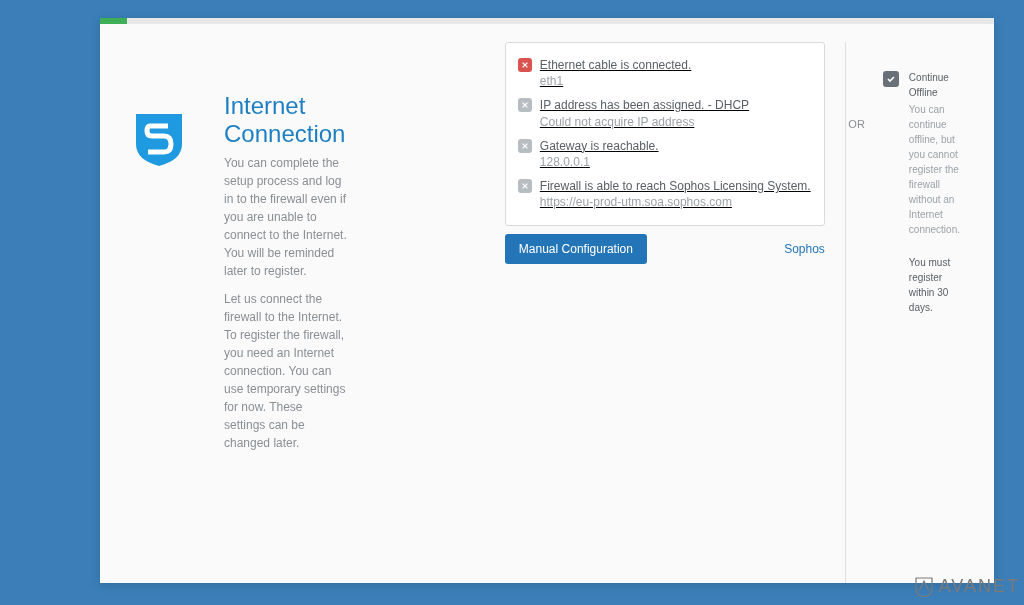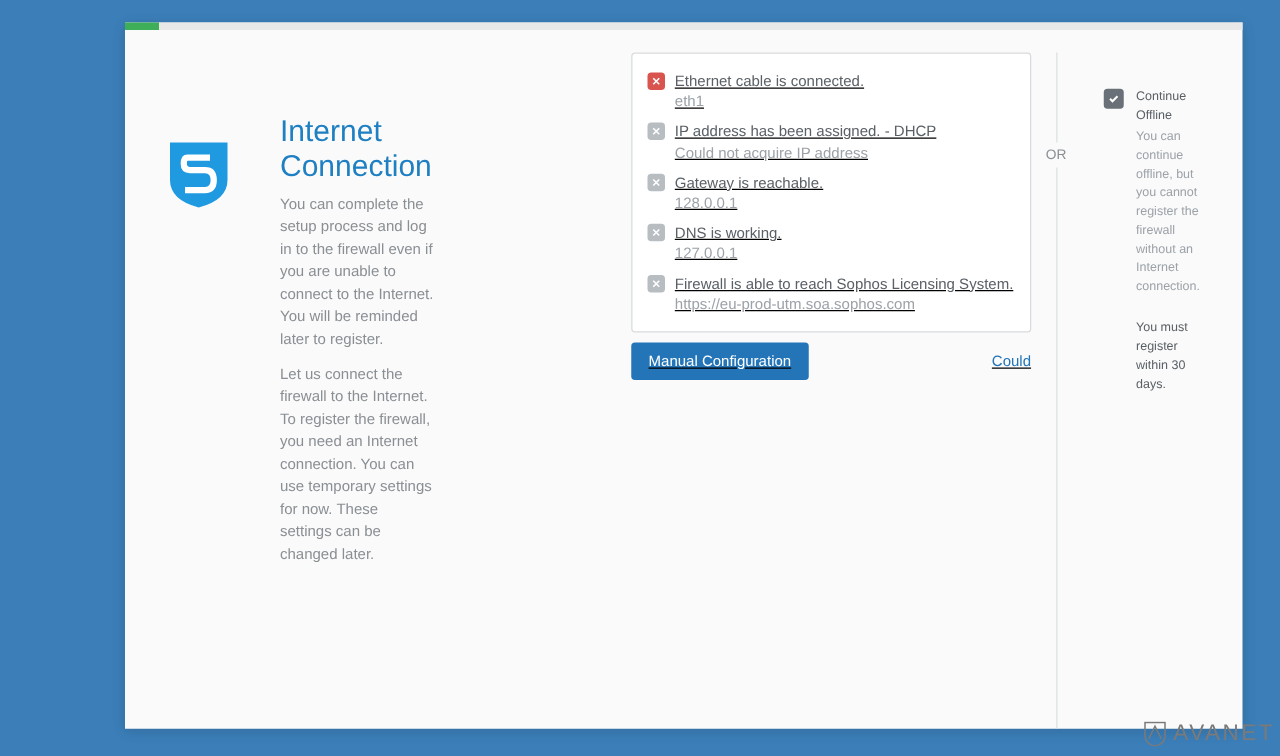"OR" .divider-col { align-items: center -> flex-end }
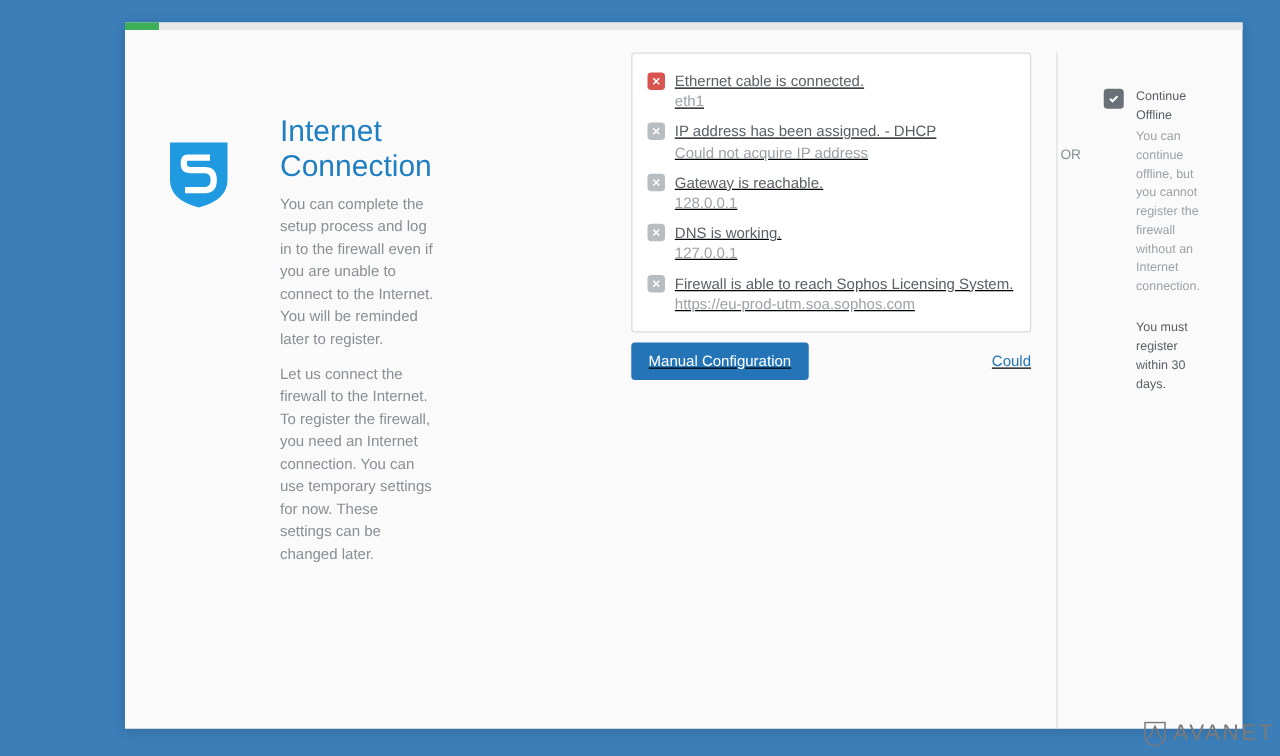"DNS is working." div.status-item { html: <div> <div> <svg> <path></path> </svg> </div> <div> <div>DNS is working.</div> <div>127.0.0.1</div> </div> </div> -> none }
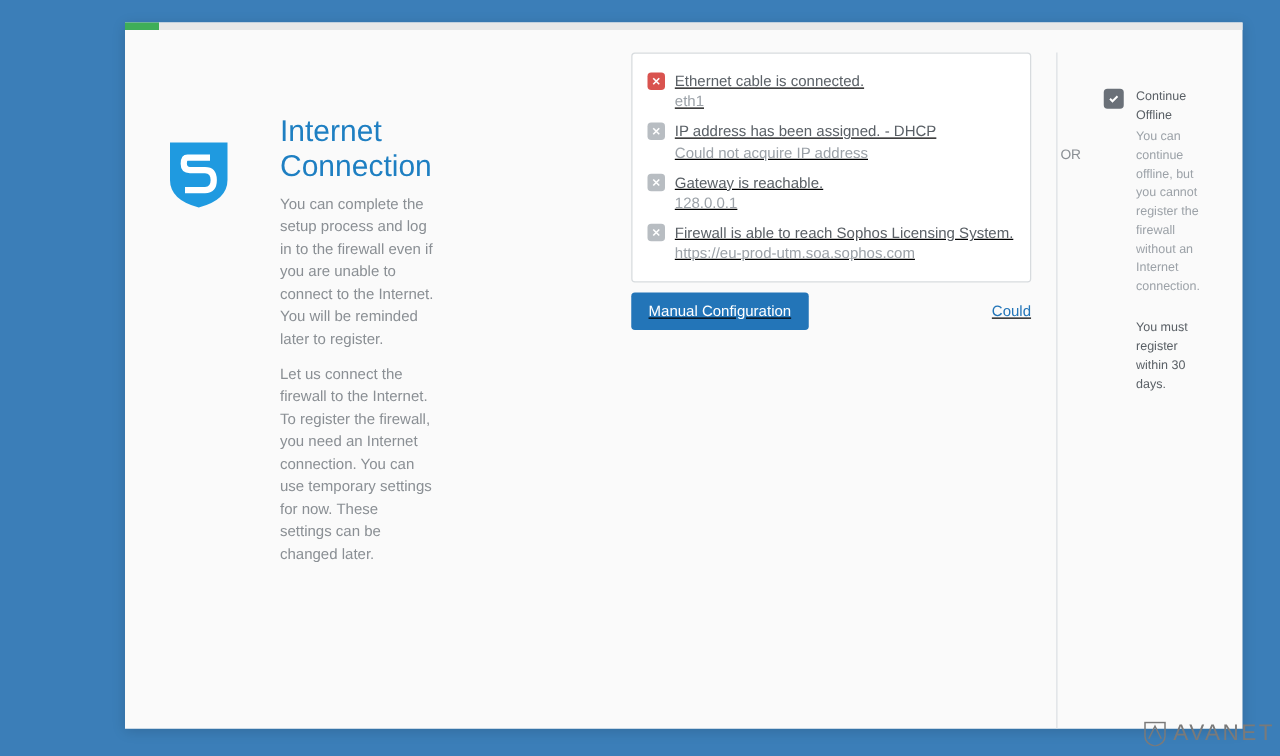"Manual Configuration" .button-row { text-decoration: underline -> none }
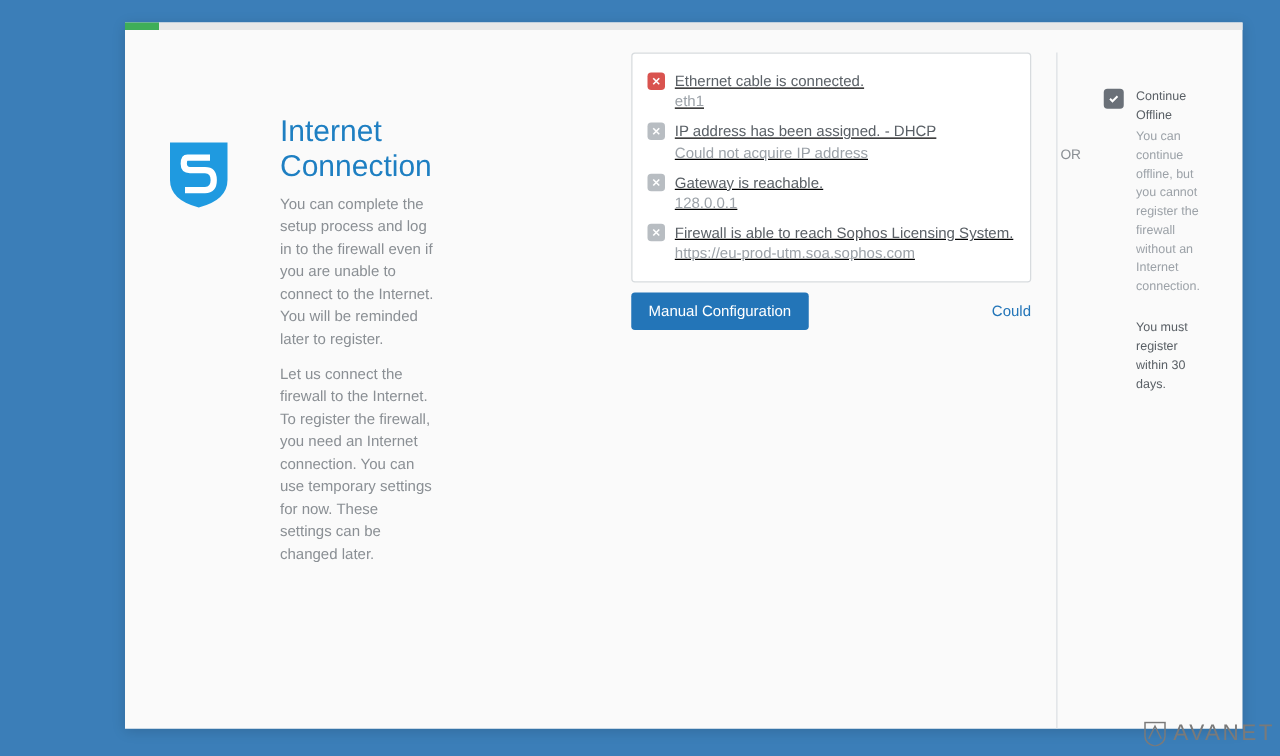"Could" button.btn { text: Could -> Sophos }
